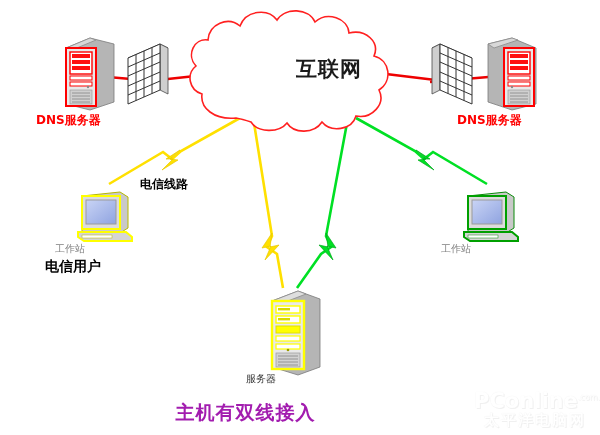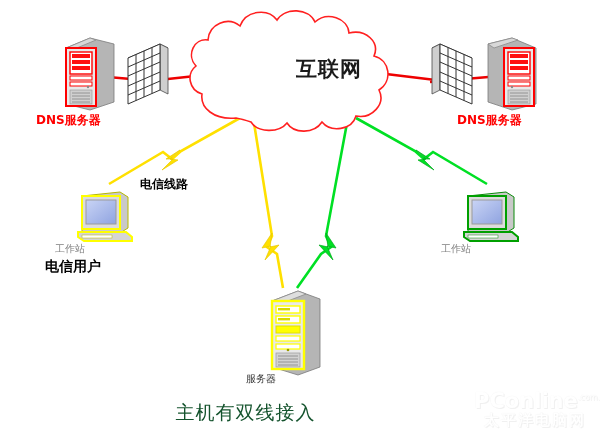"主机有双线接入" .title { color: #14532d -> #a21caf; font-weight: normal -> bold }
